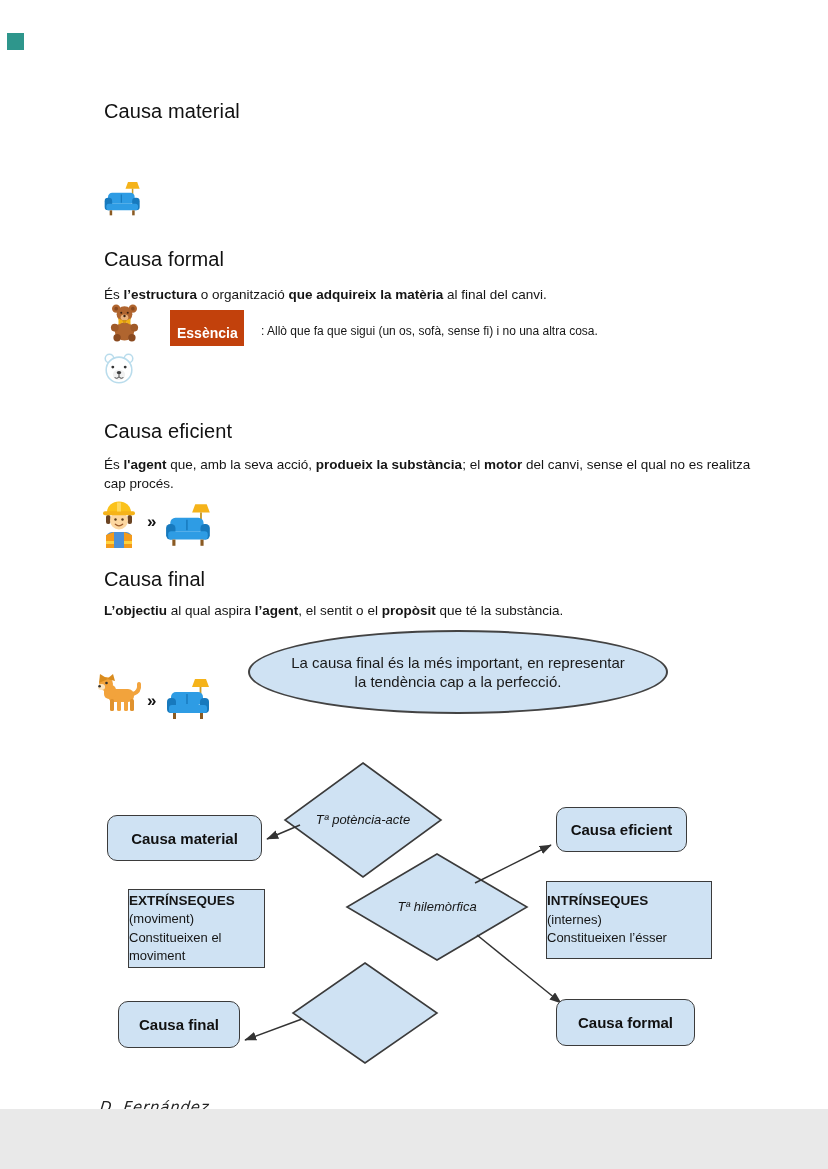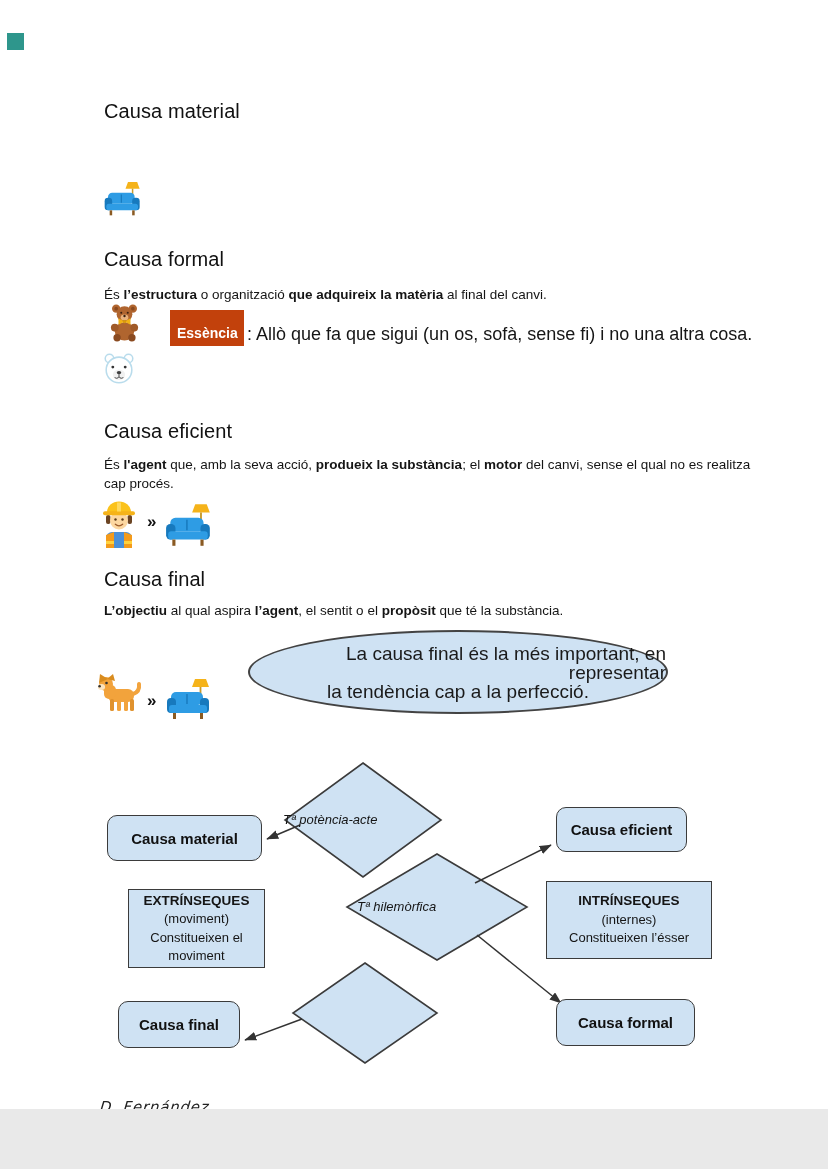": Allò que fa que" .hl-text { font-size: 18px -> 12px; left: 247px -> 261px }
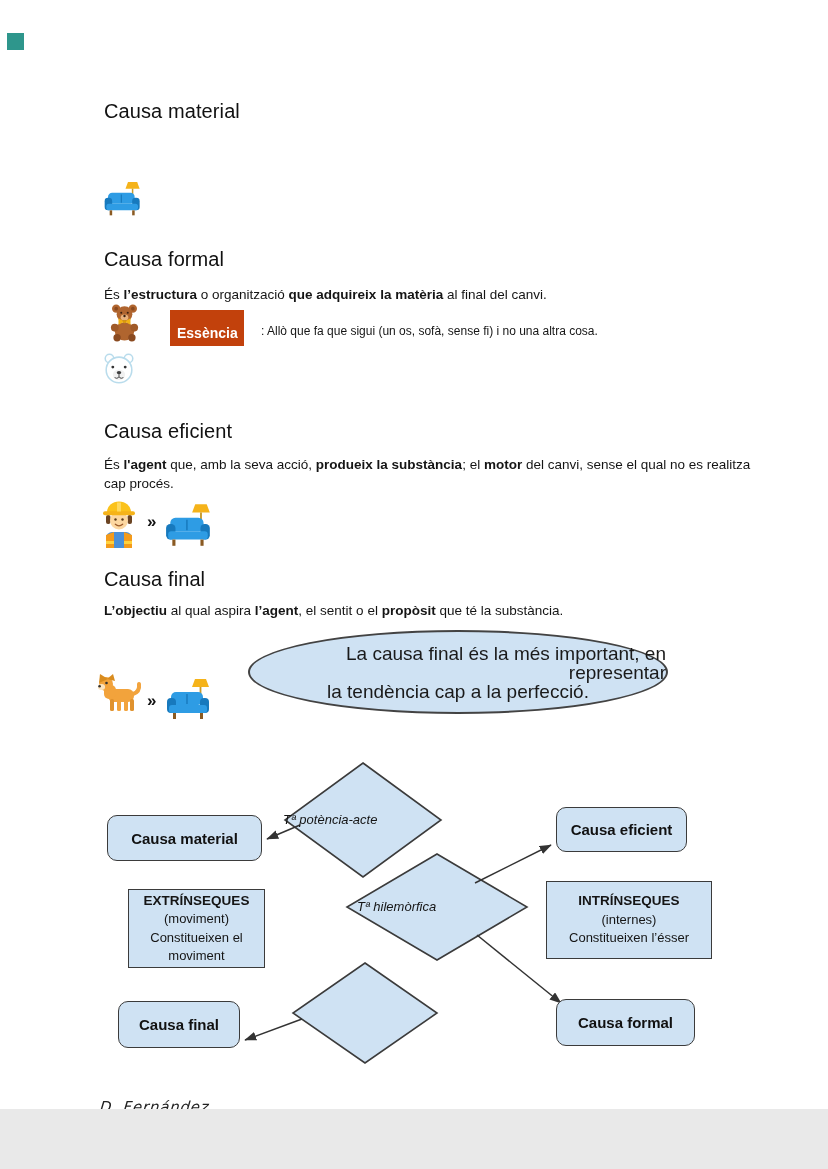"La causa final és la" .callout { font-size: 19px -> 15px; text-align: right -> center }
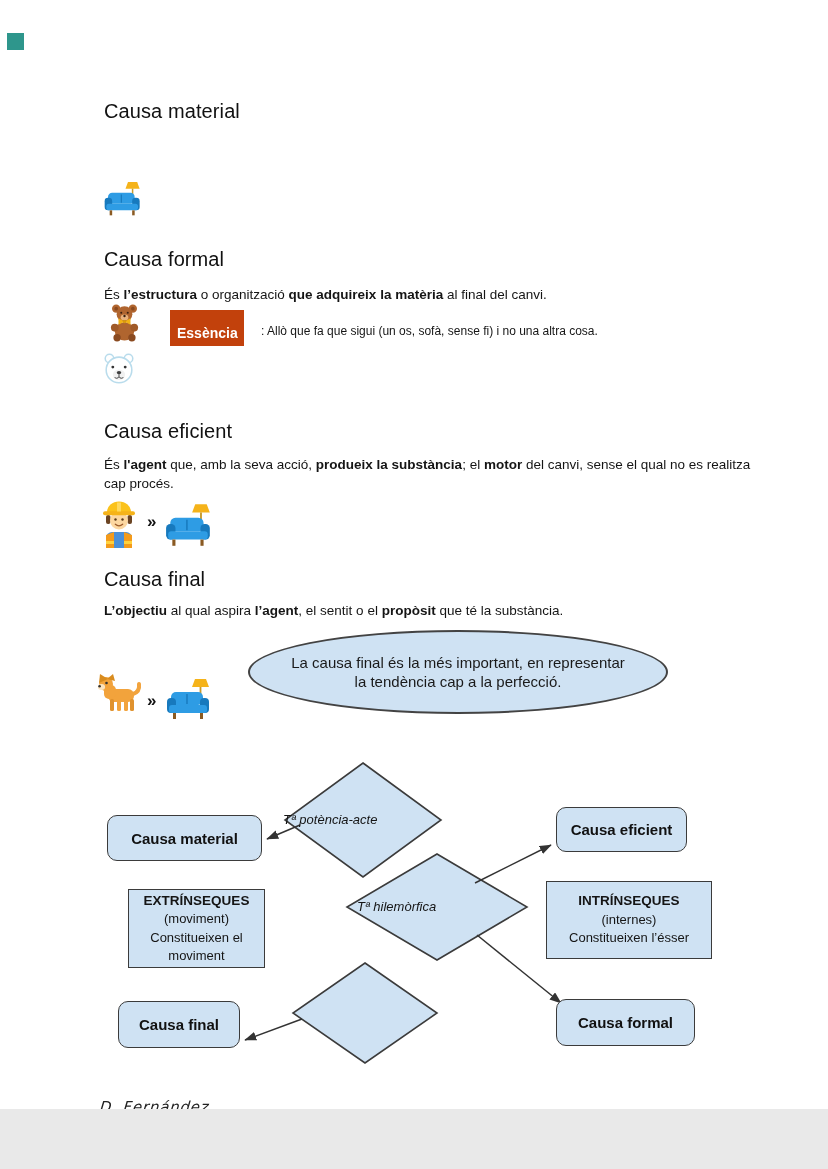"Tª potència-acte" .dg-diamond-label { text-align: left -> center }
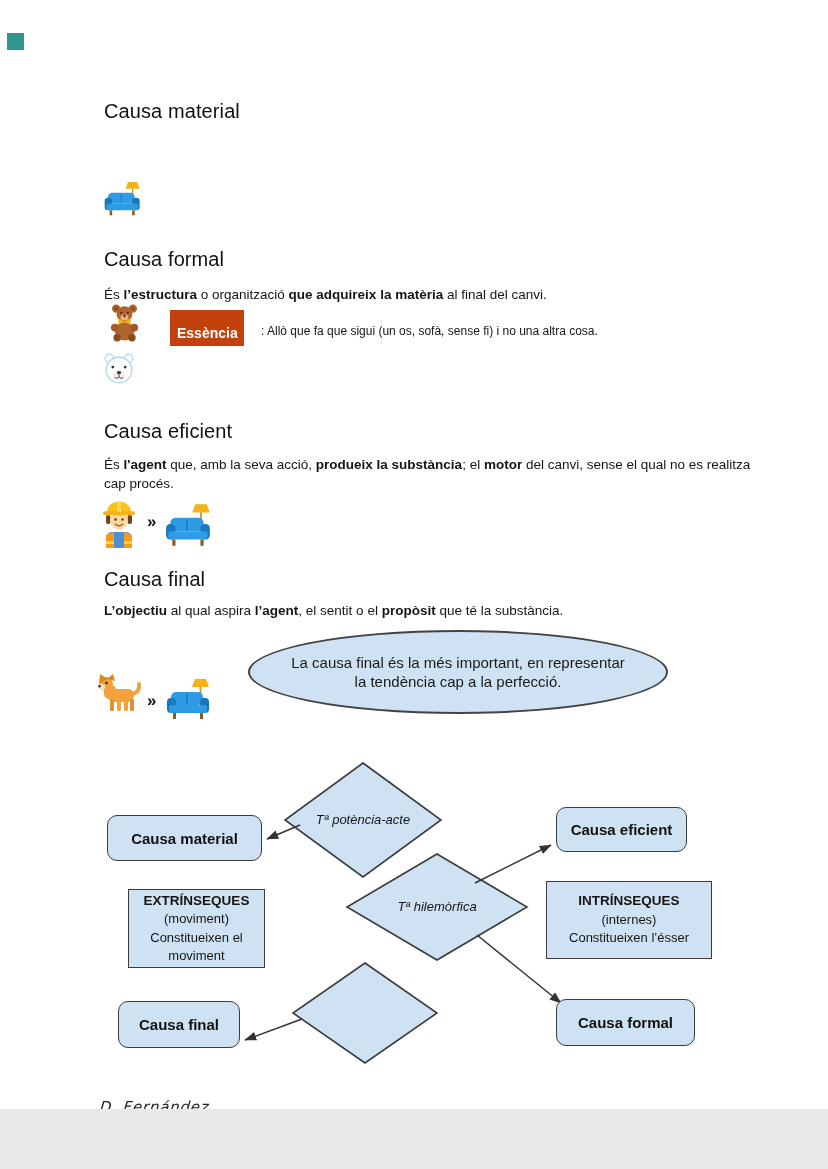"EXTRÍNSEQUES" .dg-rect { align-items: center -> flex-start }
